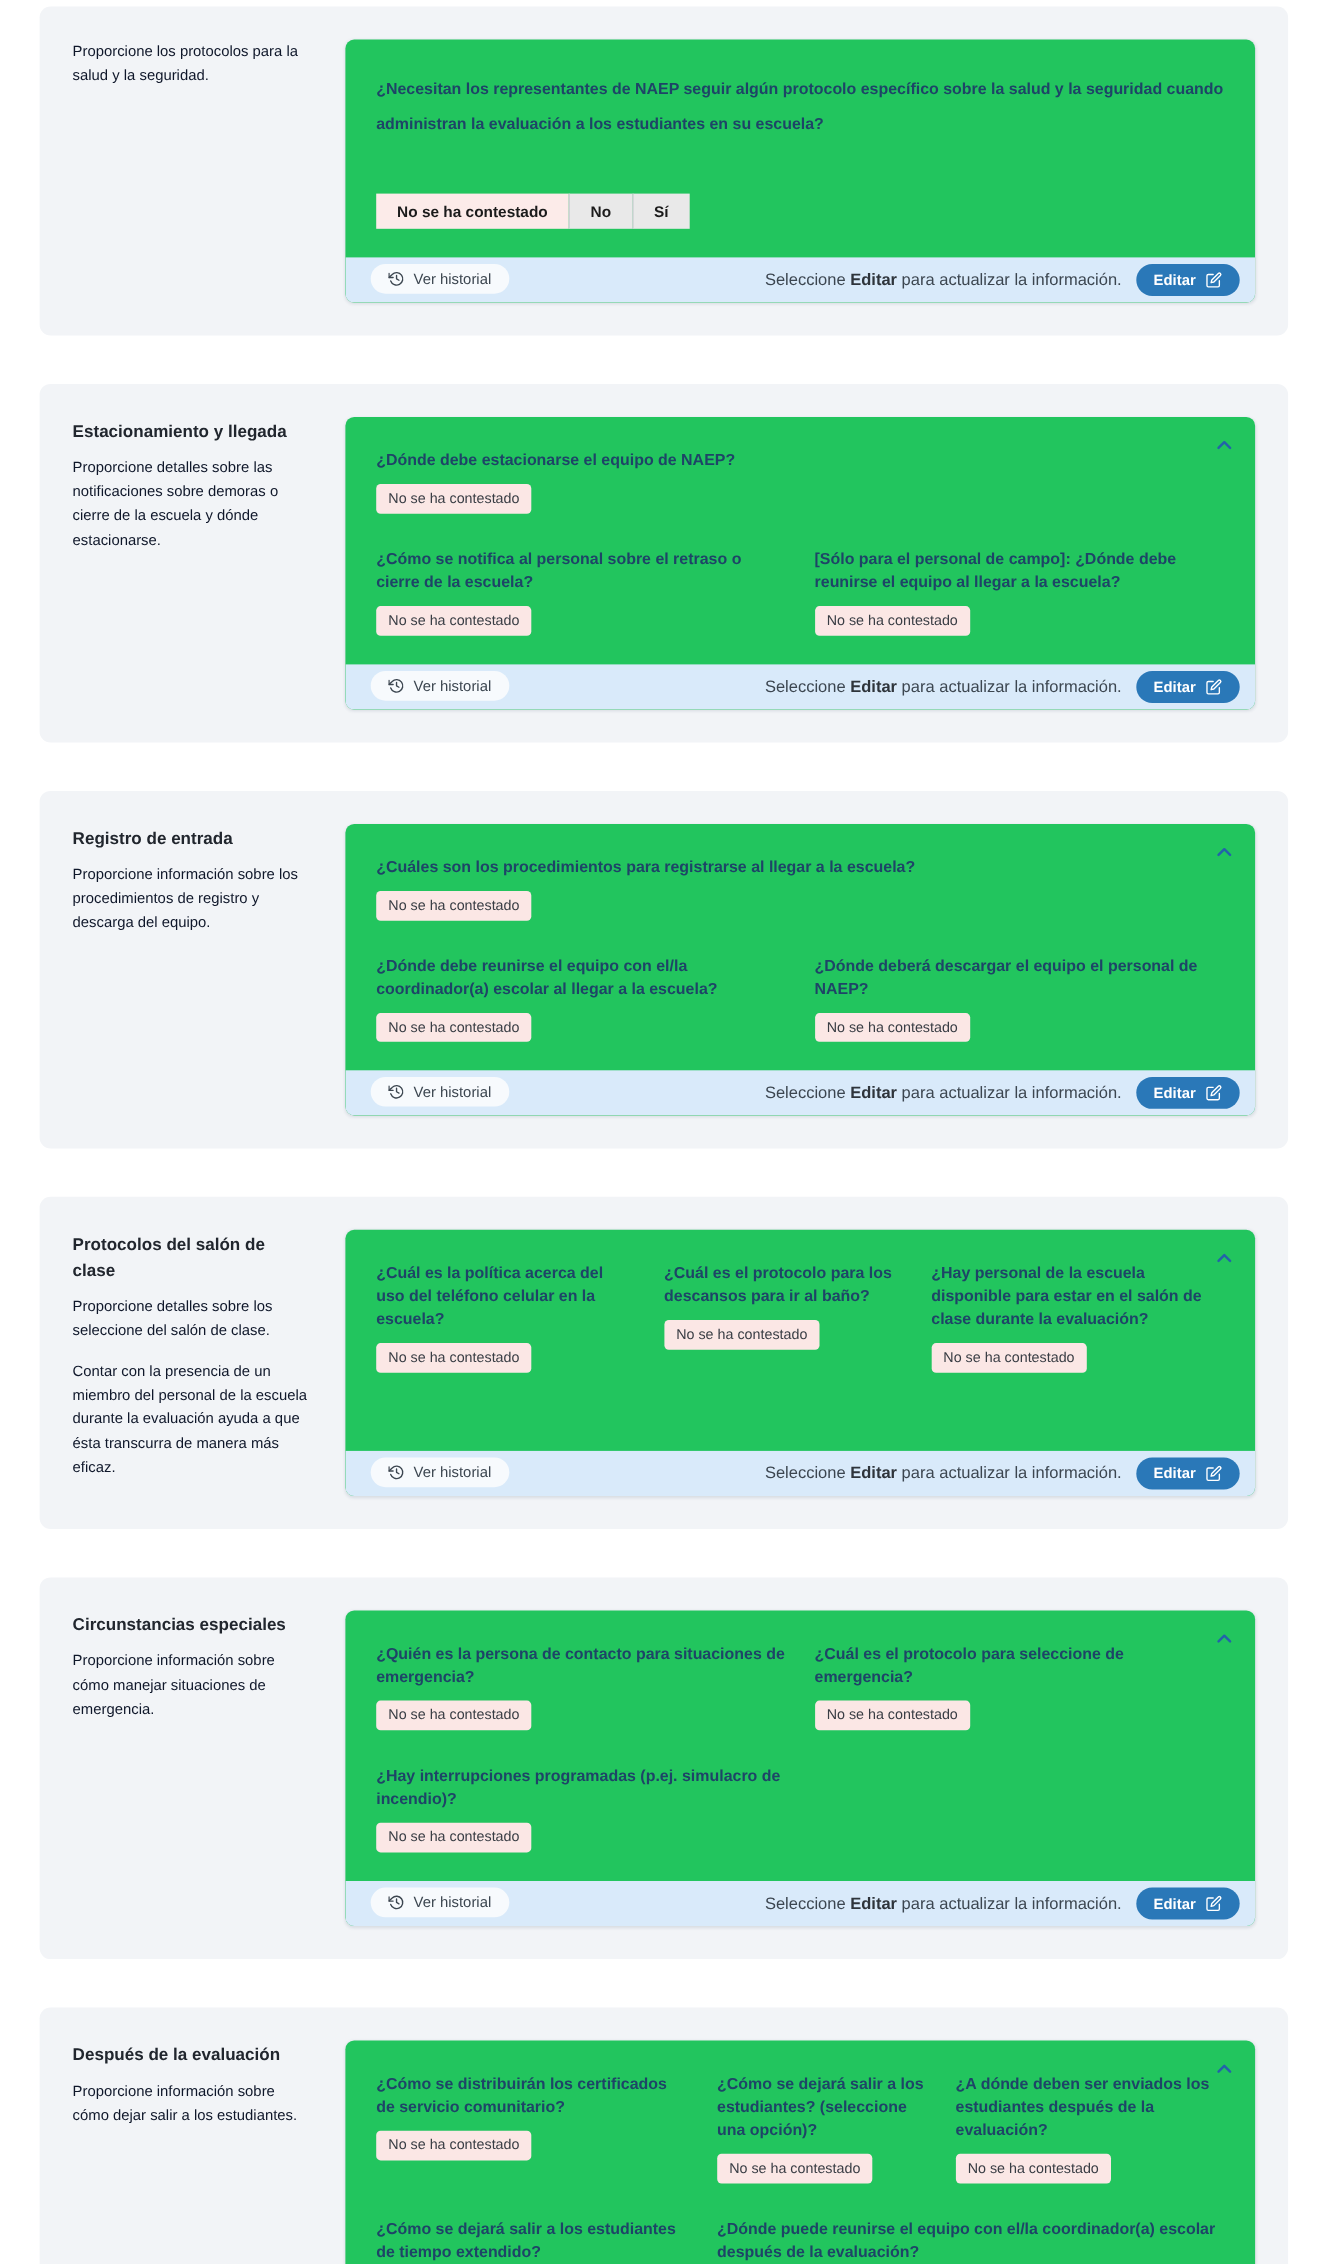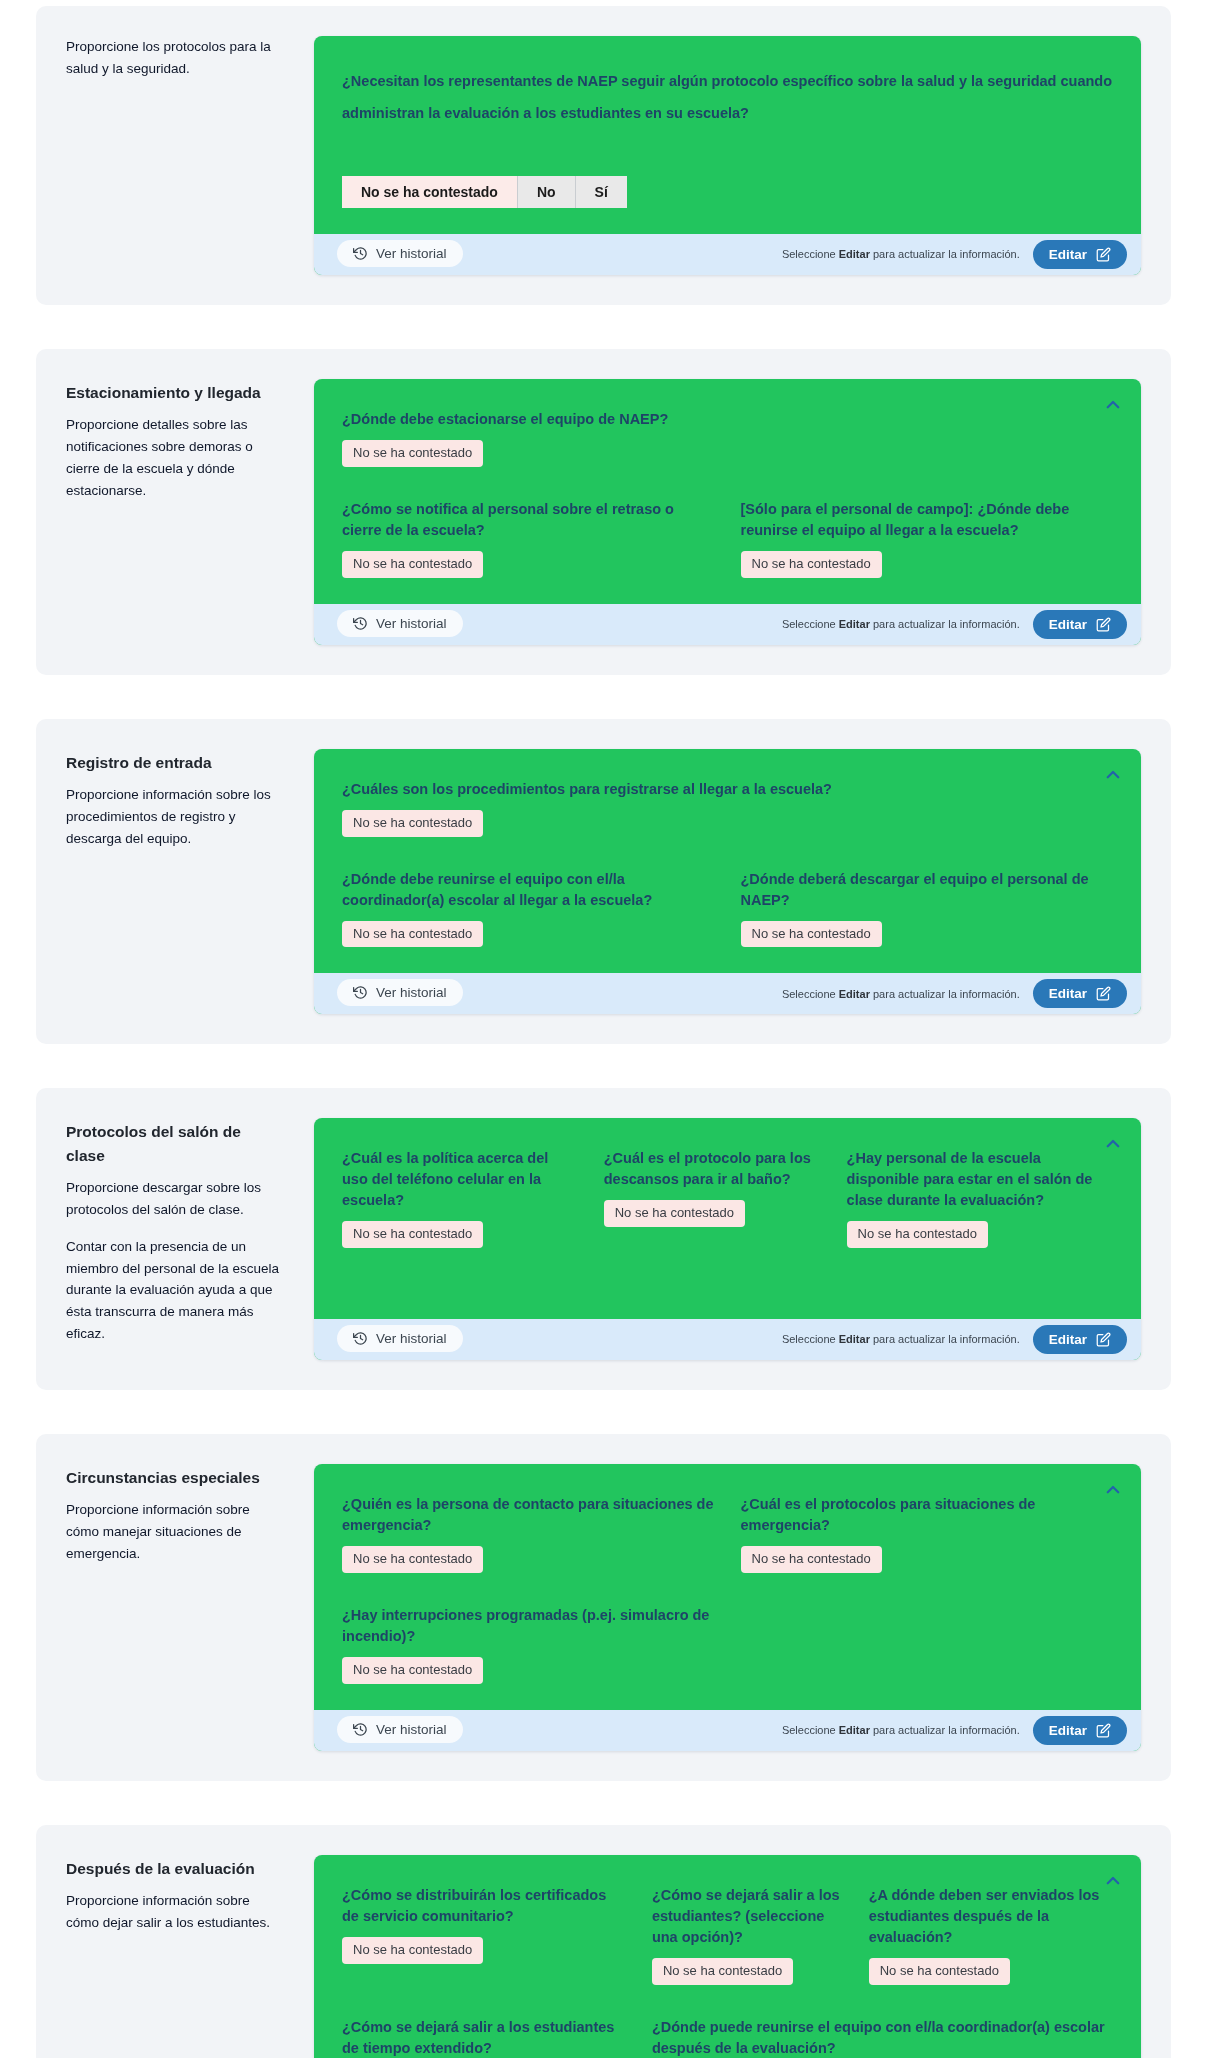"Seleccione Editar para actualizar la" .hint { font-size: 11px -> 15px }
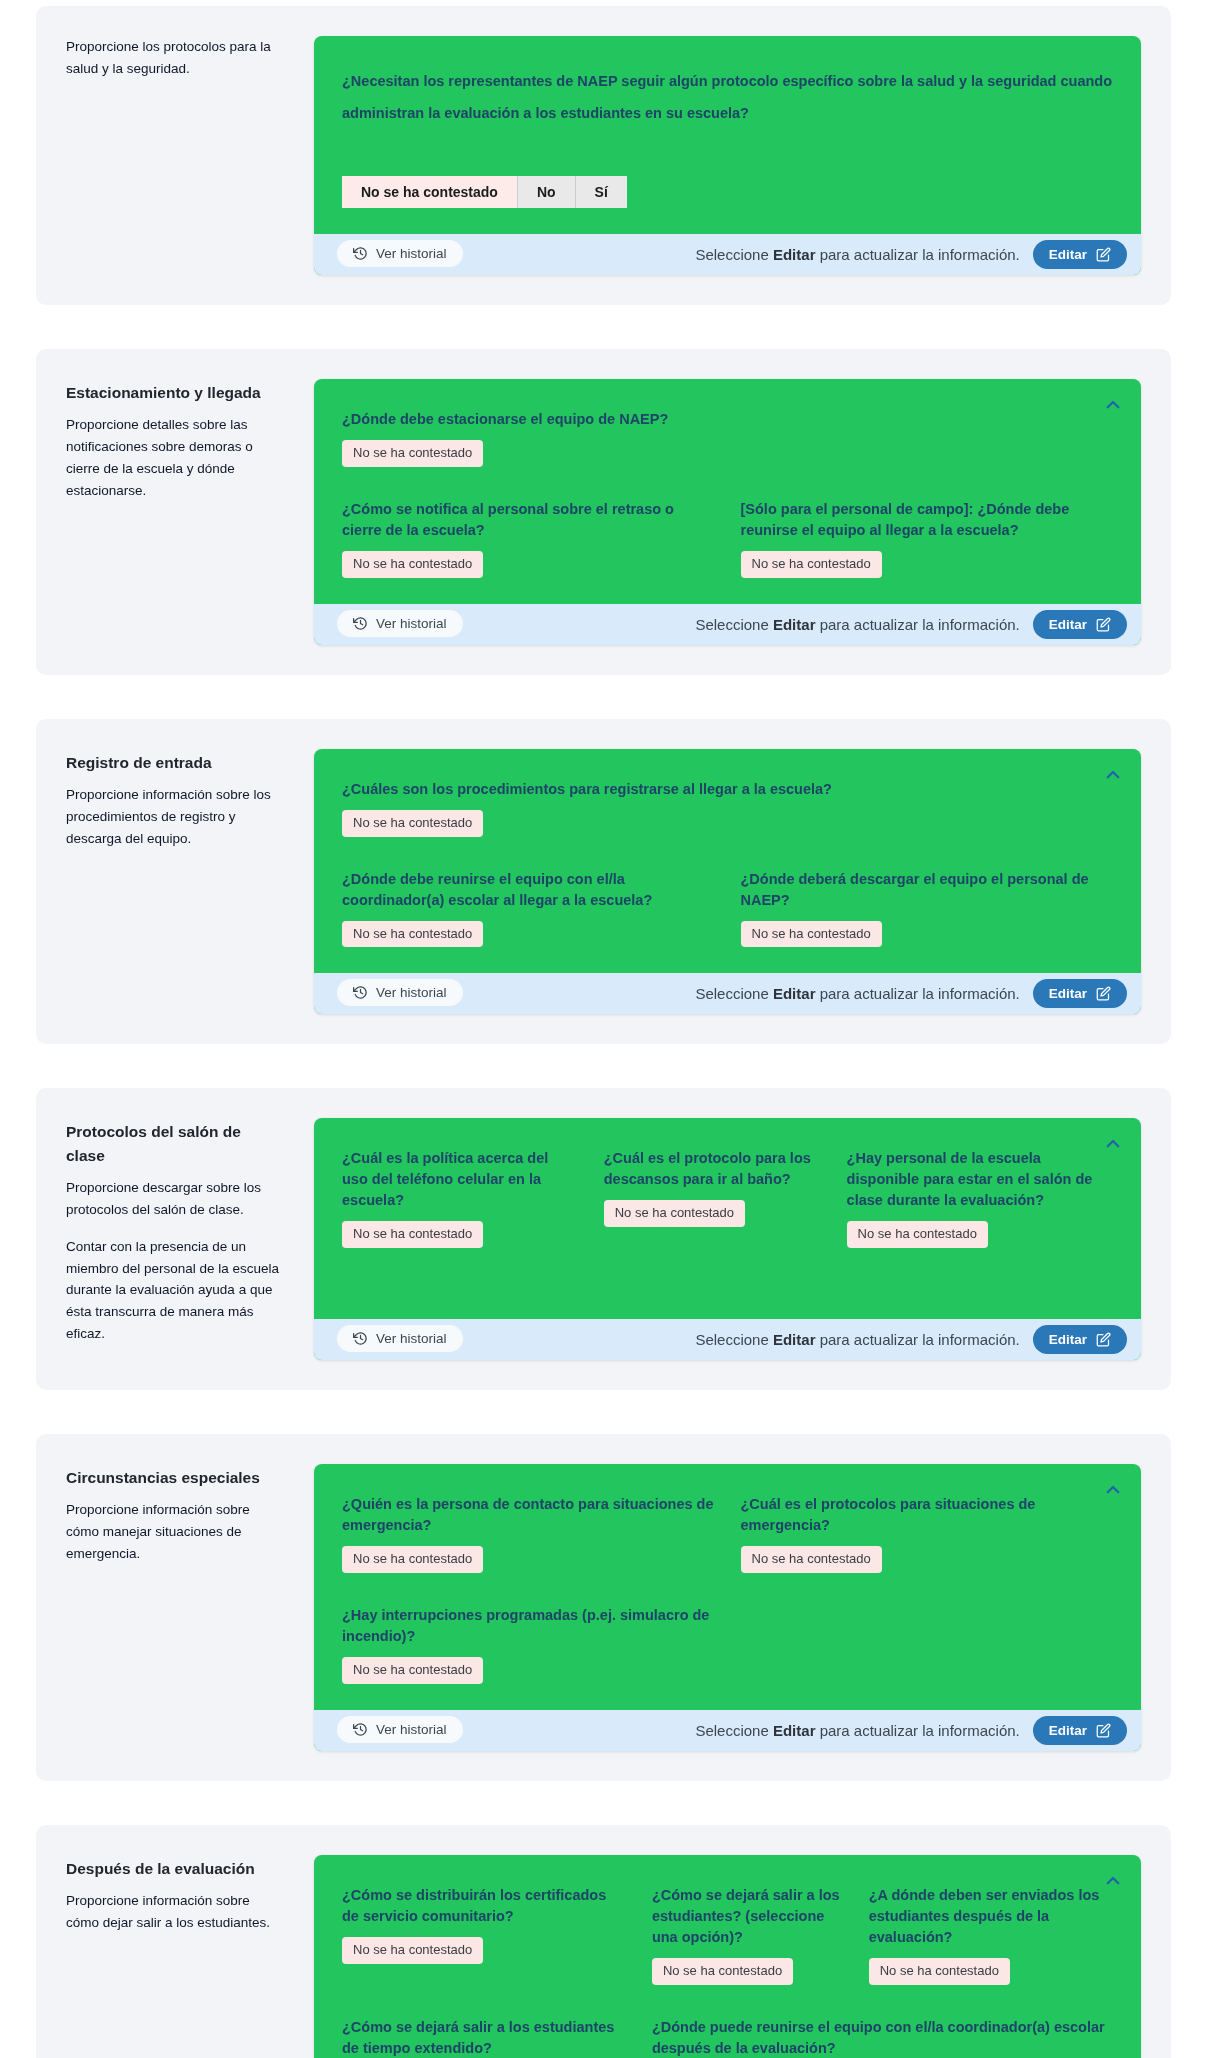"Proporcione descargar sobre los" p.sec-desc { text: descargar sobre los protocolos -> detalles sobre los seleccione }
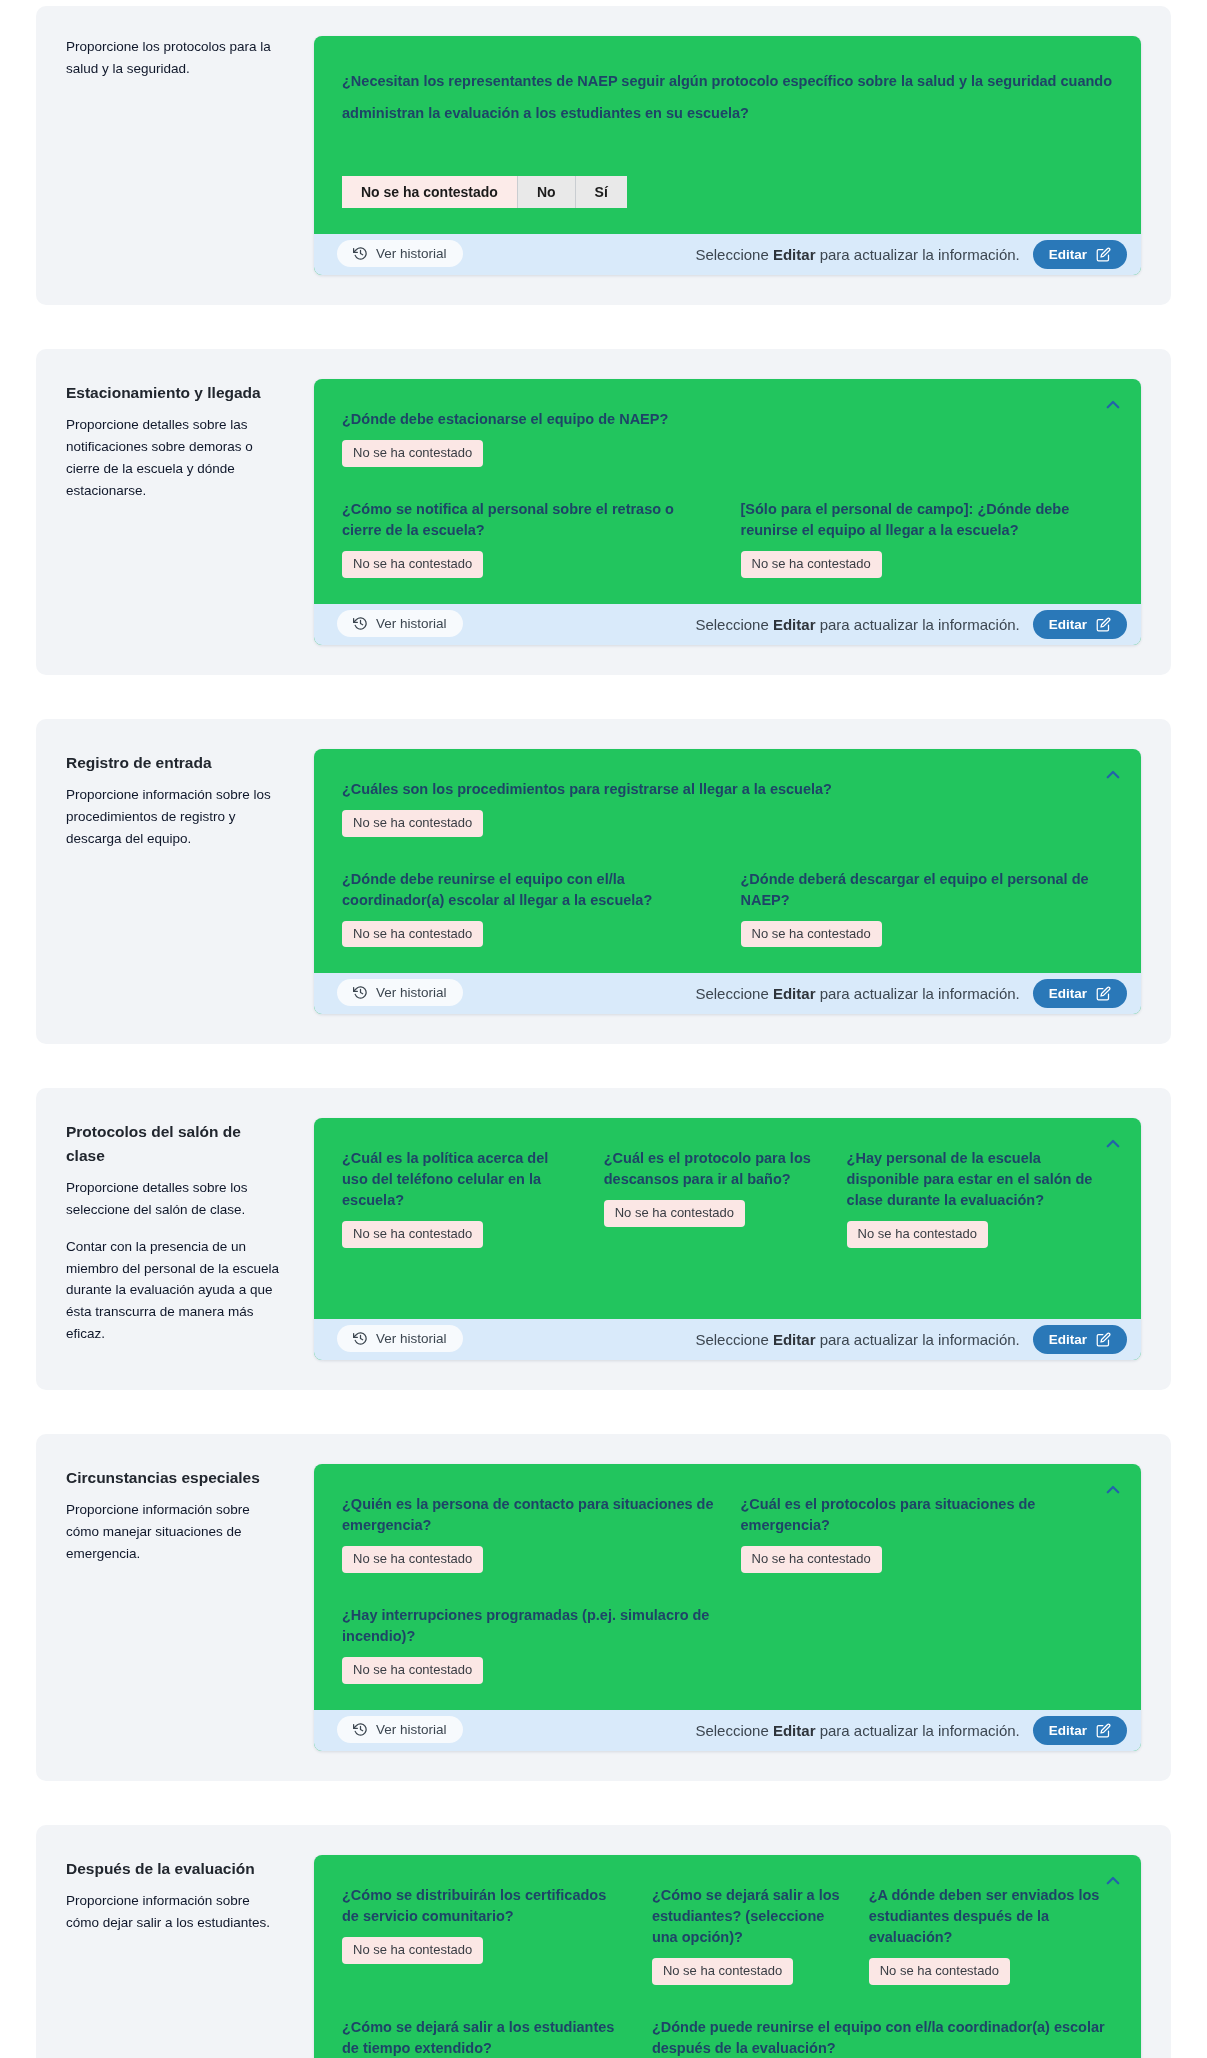"¿Cuál es el protocolos para" span { text: protocolos para situaciones -> protocolo para seleccione }
